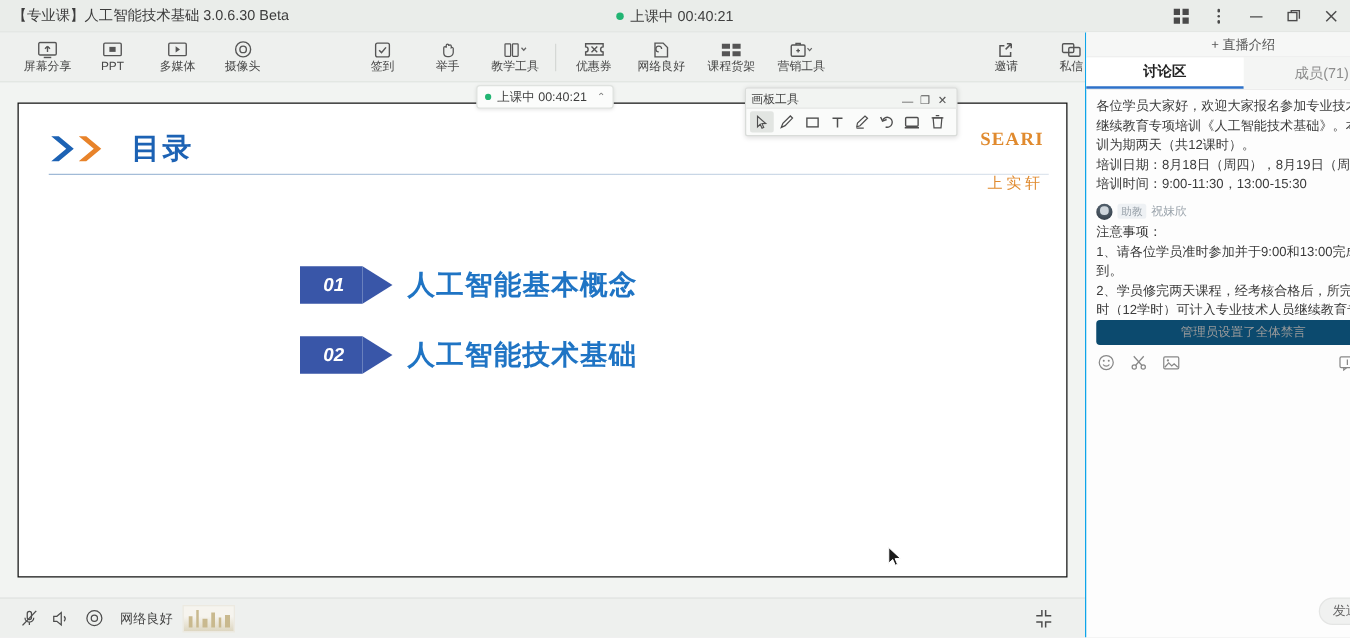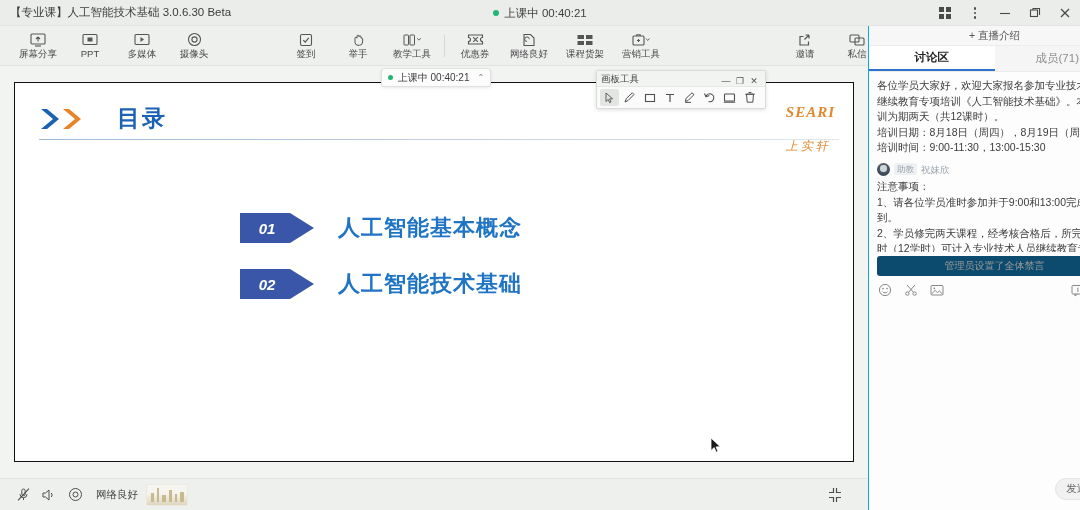"目录" .slide-title-row { gap: 22px -> 10px }
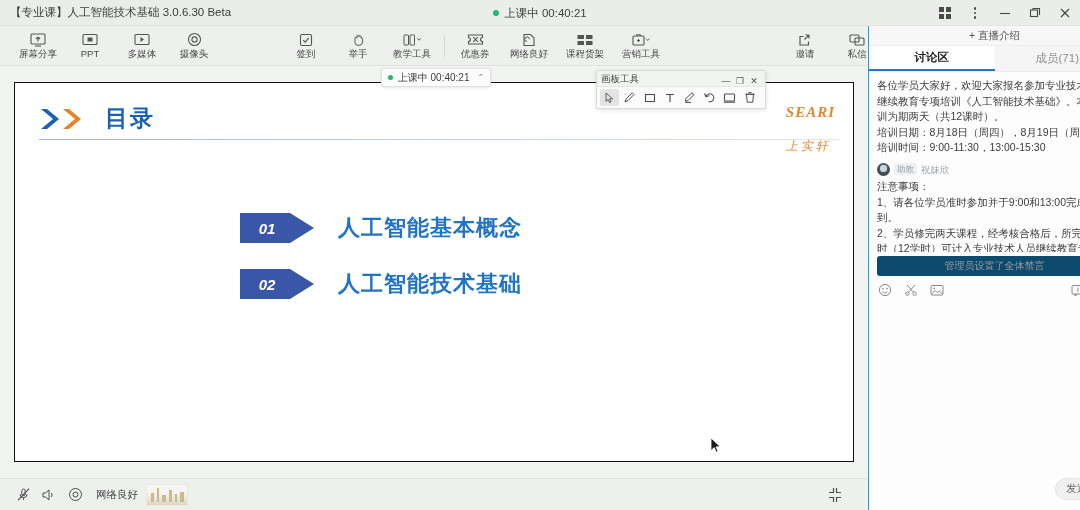"SEARI" .seari-logo { font-style: italic -> none; text-align: left -> right }
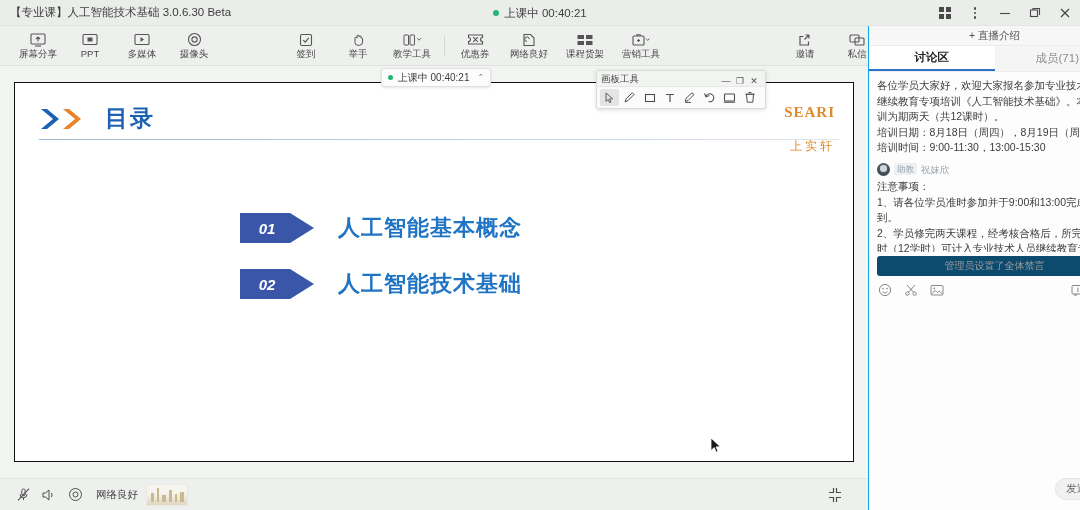"人工智能基本概念" .agenda-text { margin-left: 24px -> 12px }
